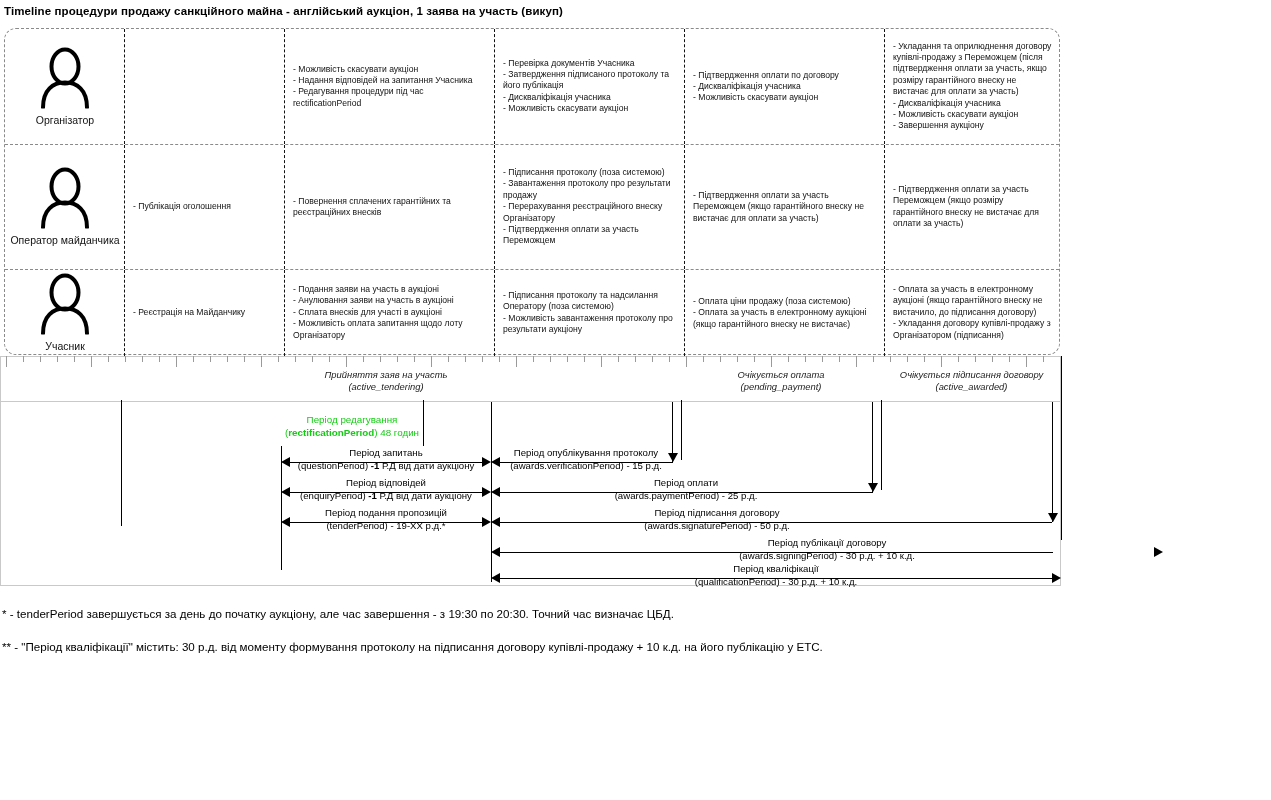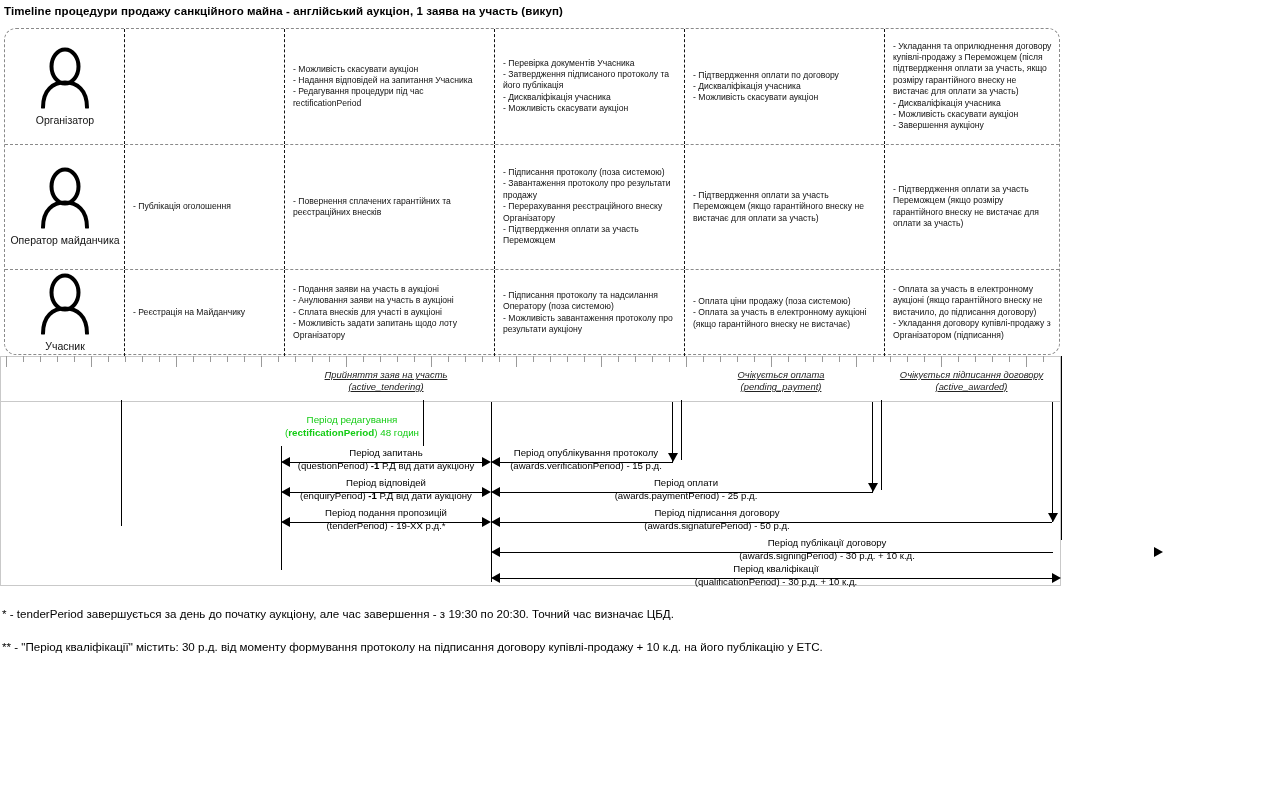"- Можливість задати запитань щодо" li { text: задати запитань -> оплата запитання }
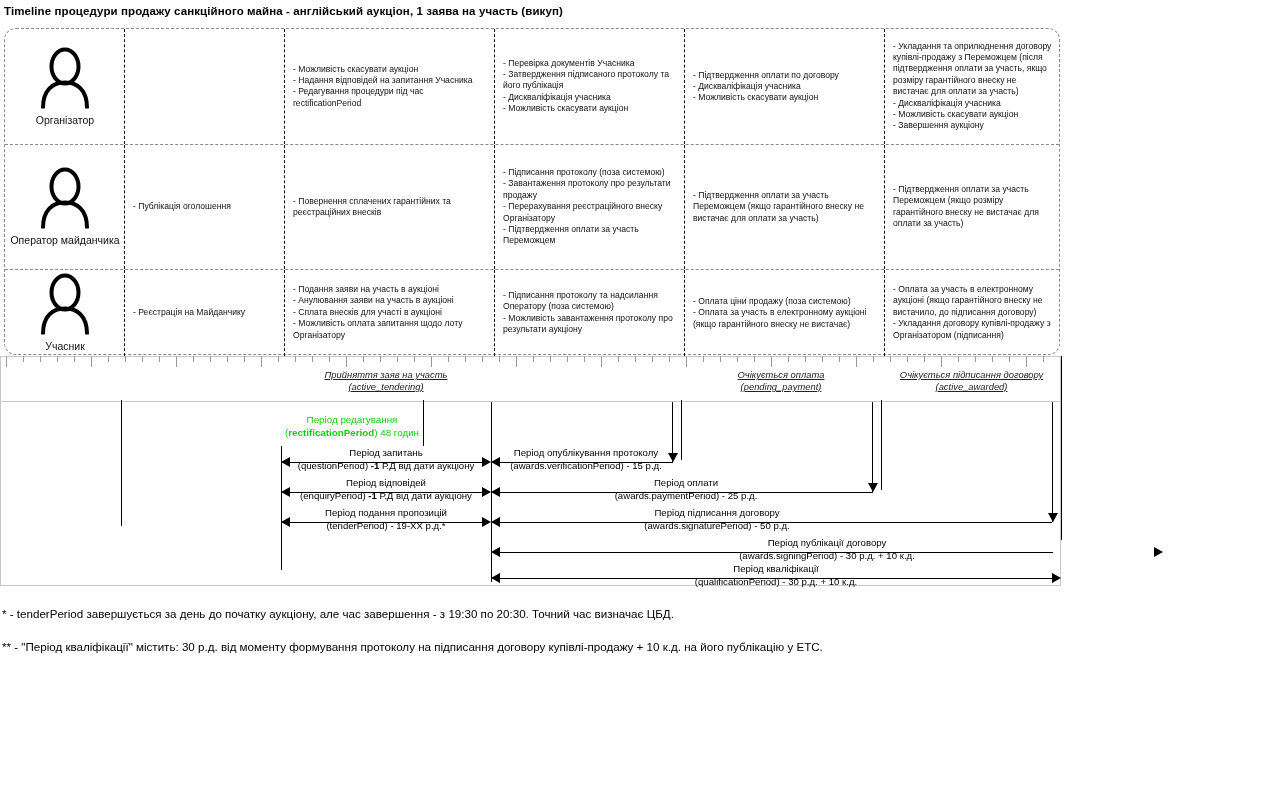"Прийняття заяв на участь" .statuslabel { text-decoration: underline -> none }
